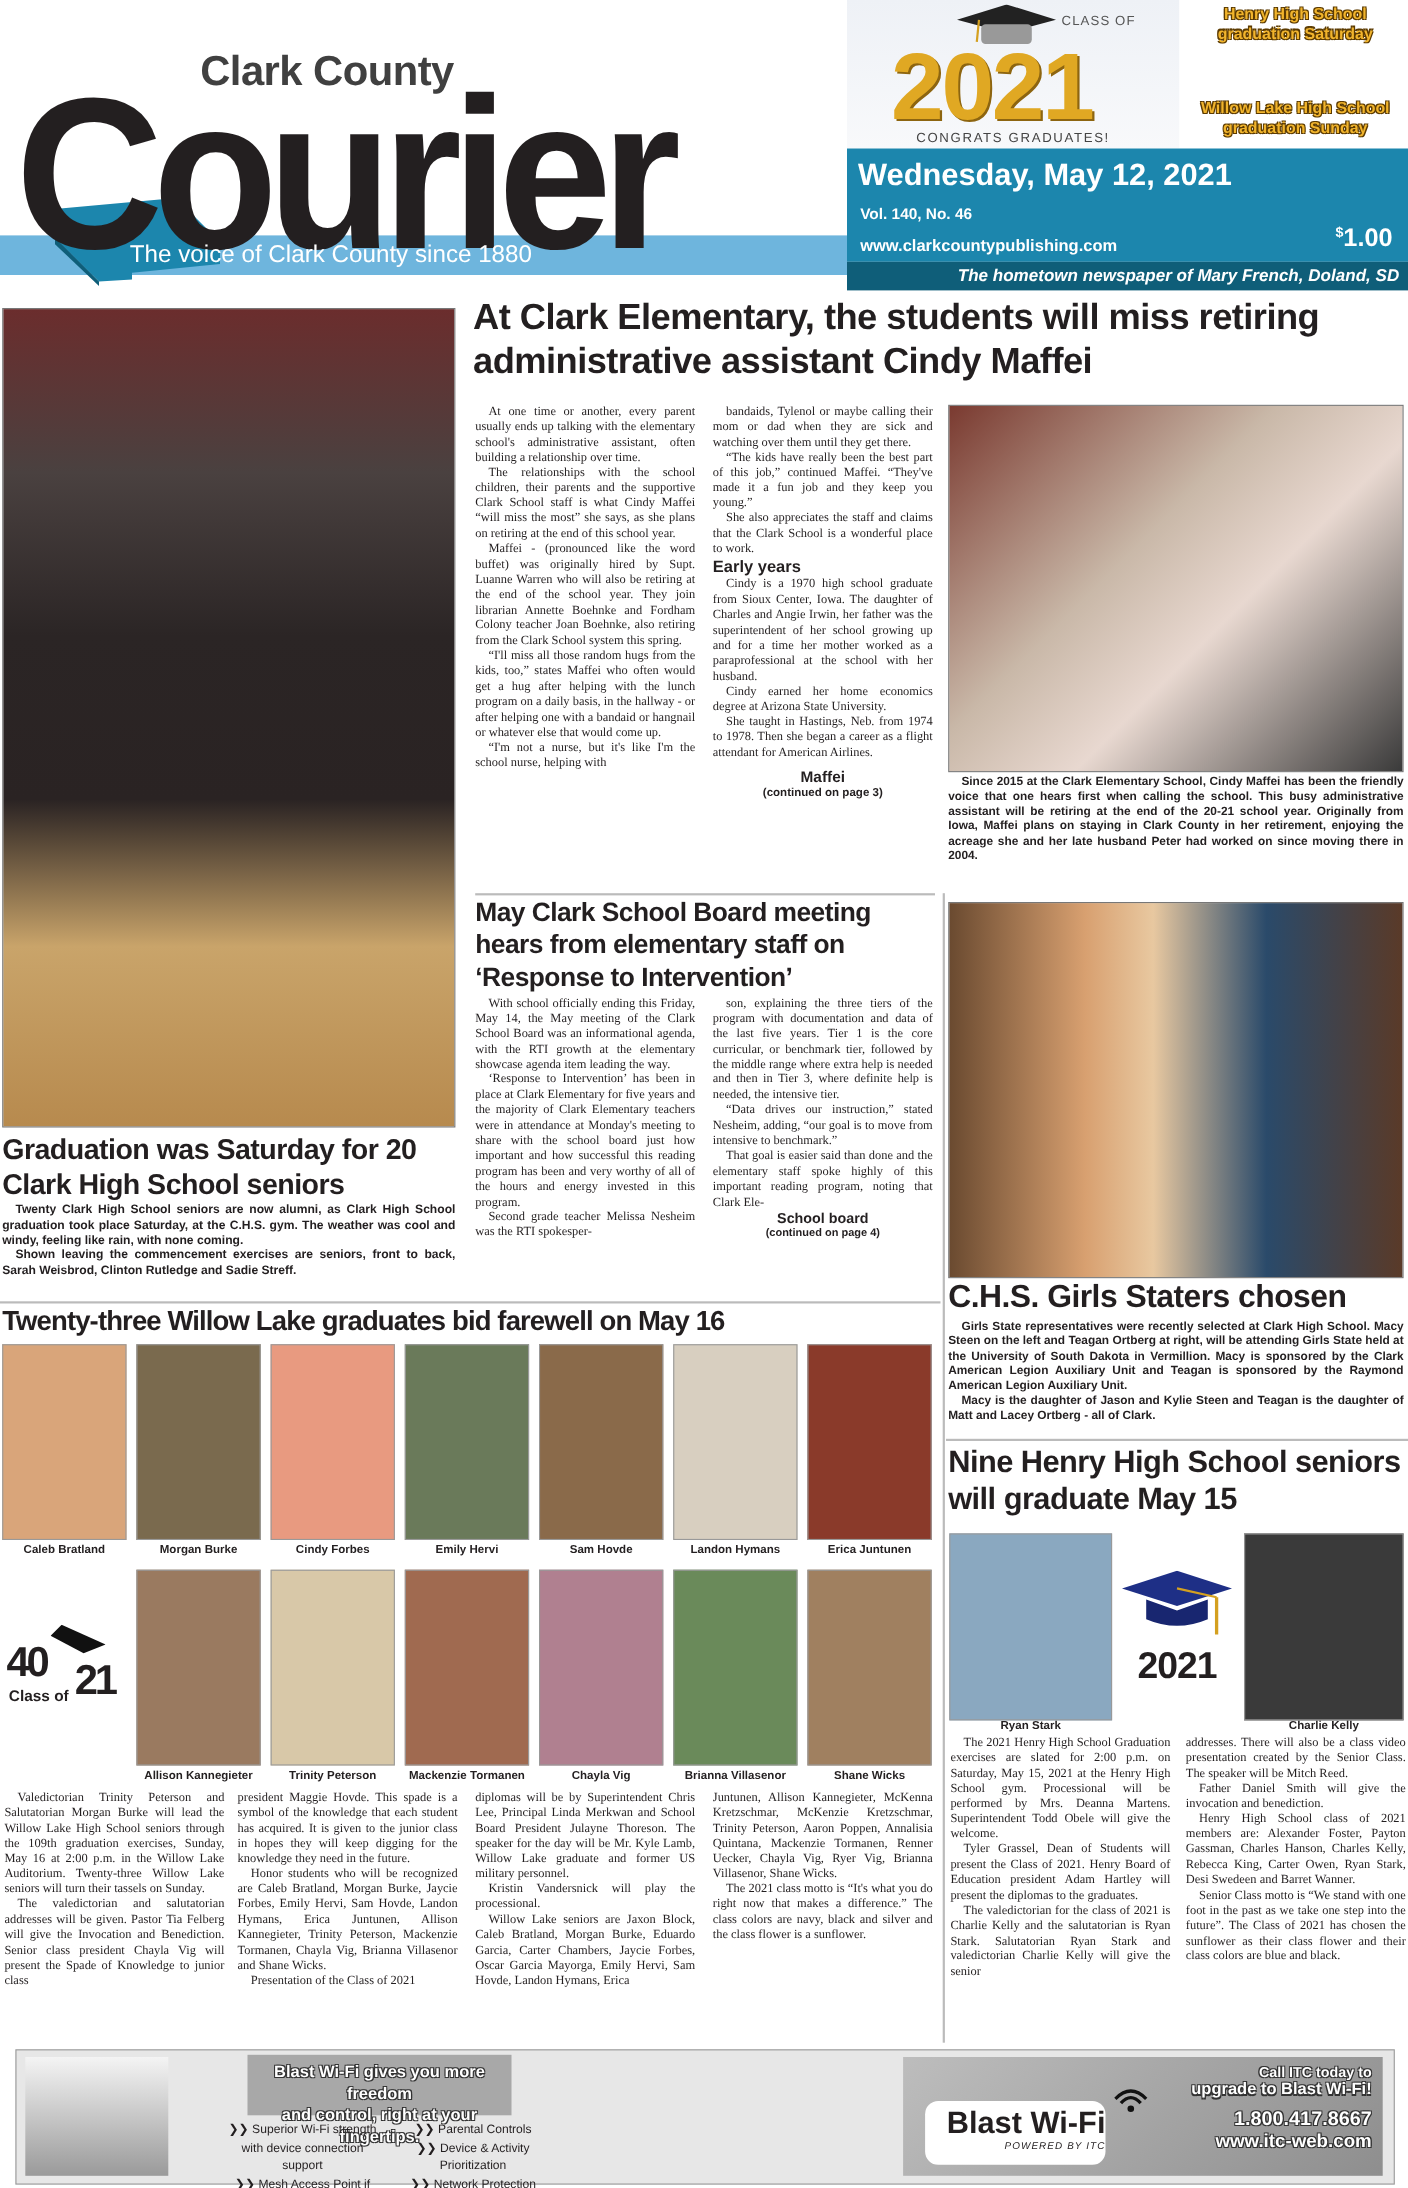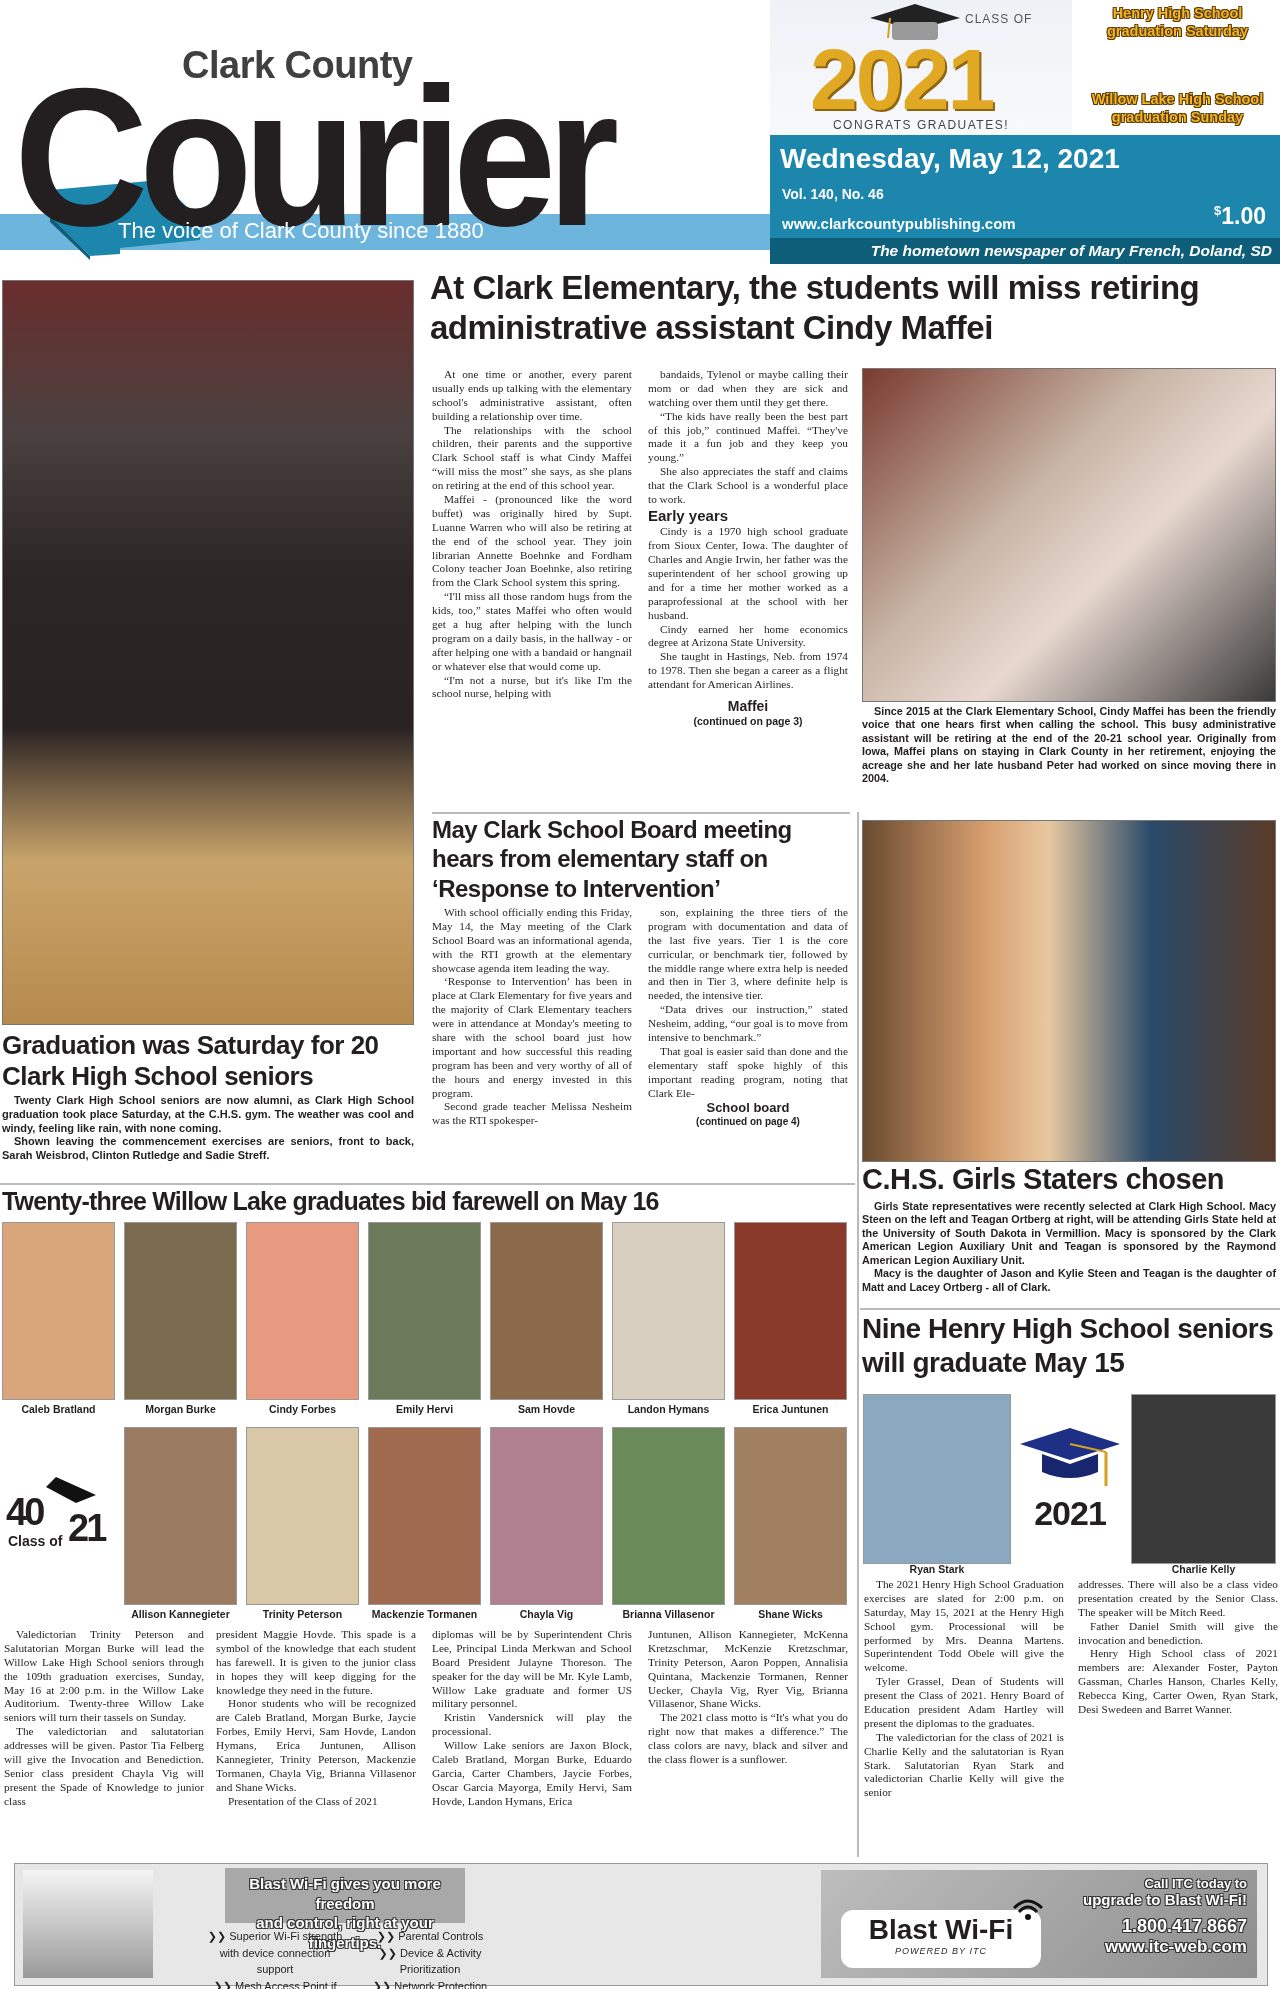"president Maggie Hovde. This spade" p { text: farewell -> acquired }
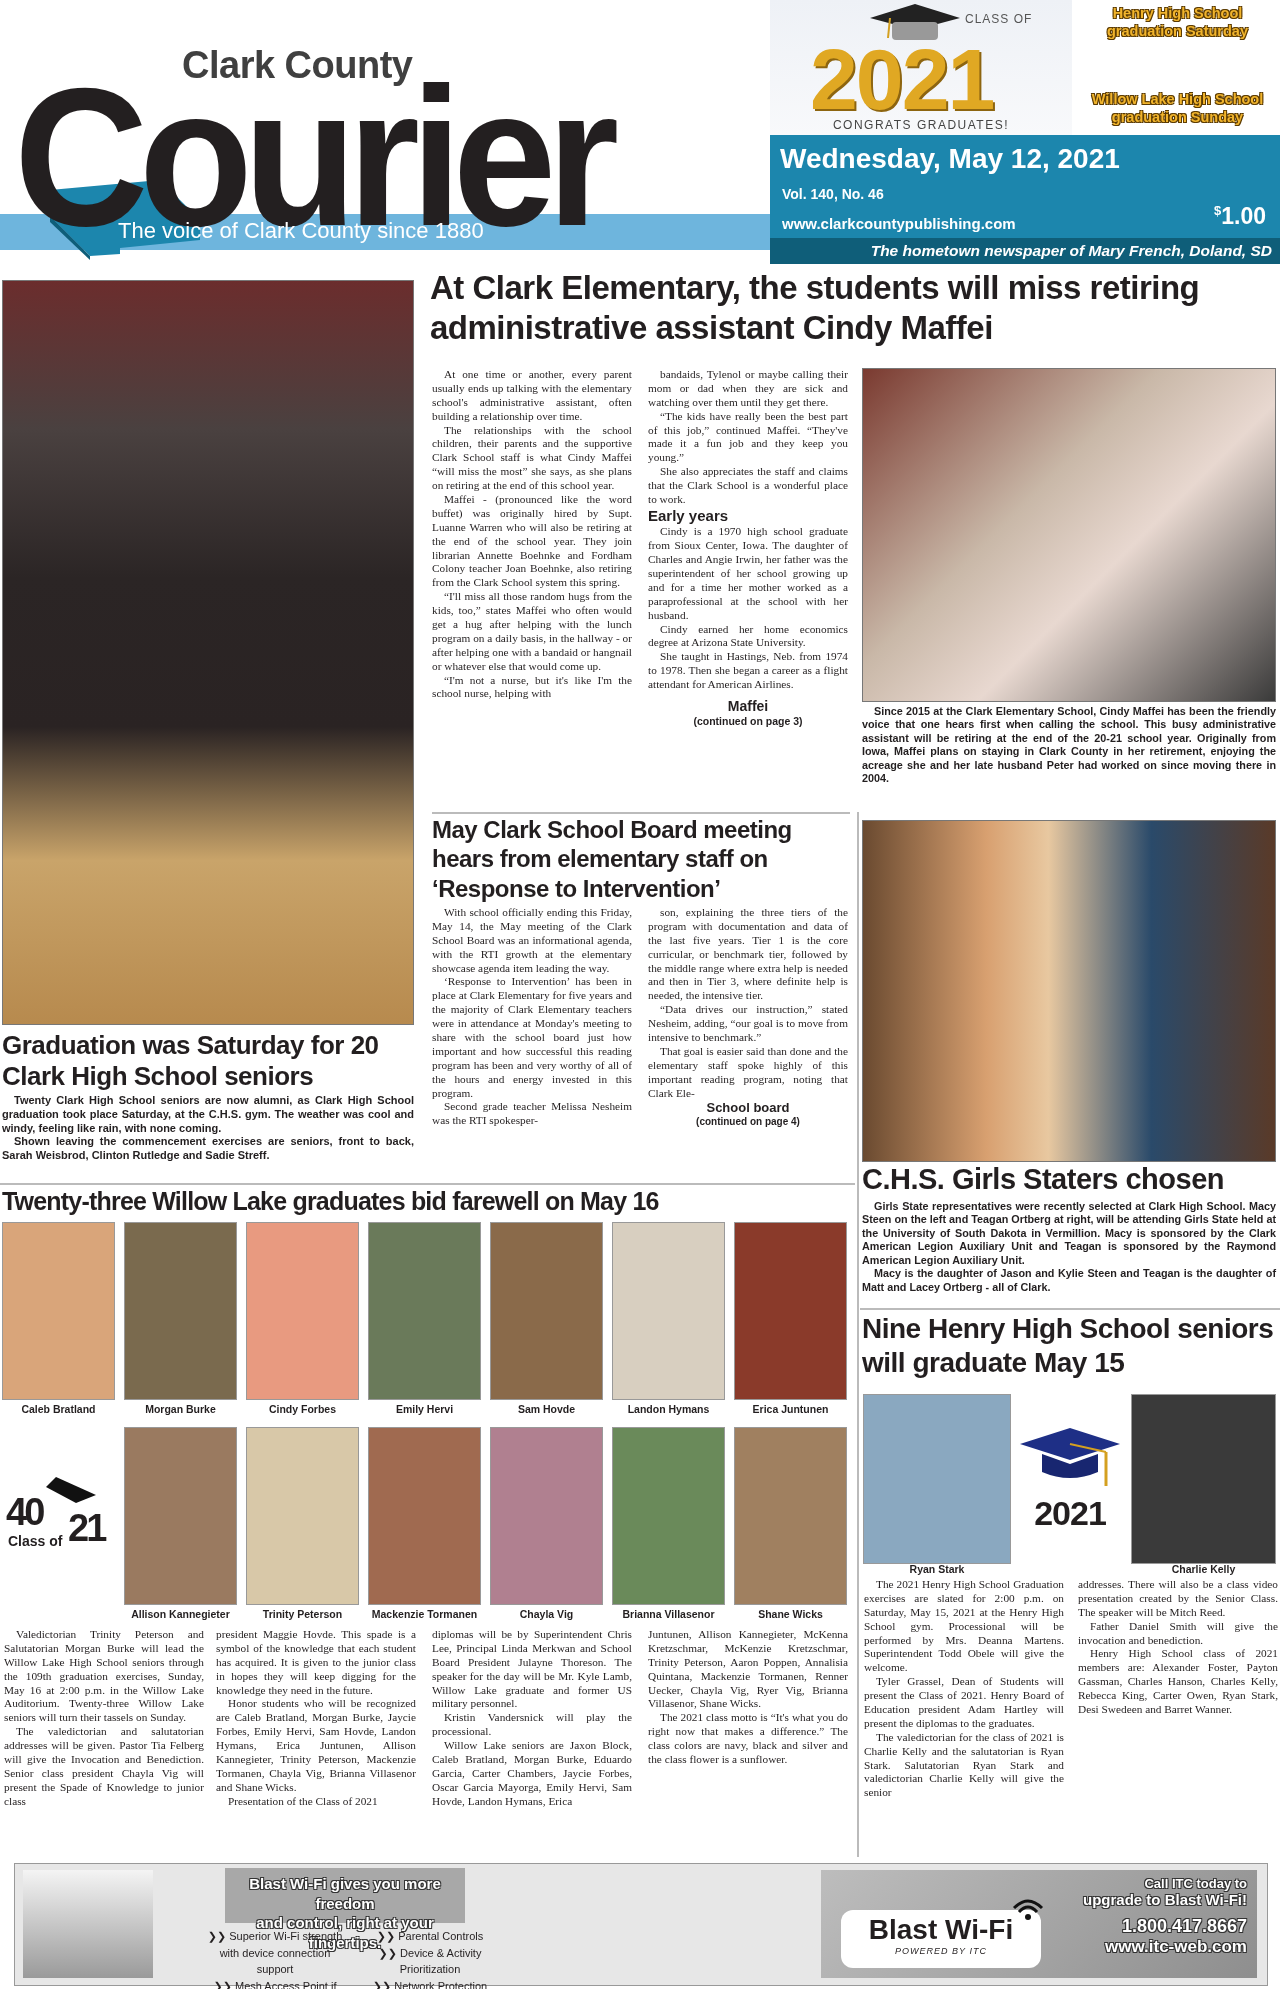"Senior Class motto is “We" p { html: none -> <p>Senior Class motto is “We stand with one foot in the past as we take one step into the future”. The Class of 2021 has chosen the sunflower as their class flower and their class colors are blue and black.</p> }
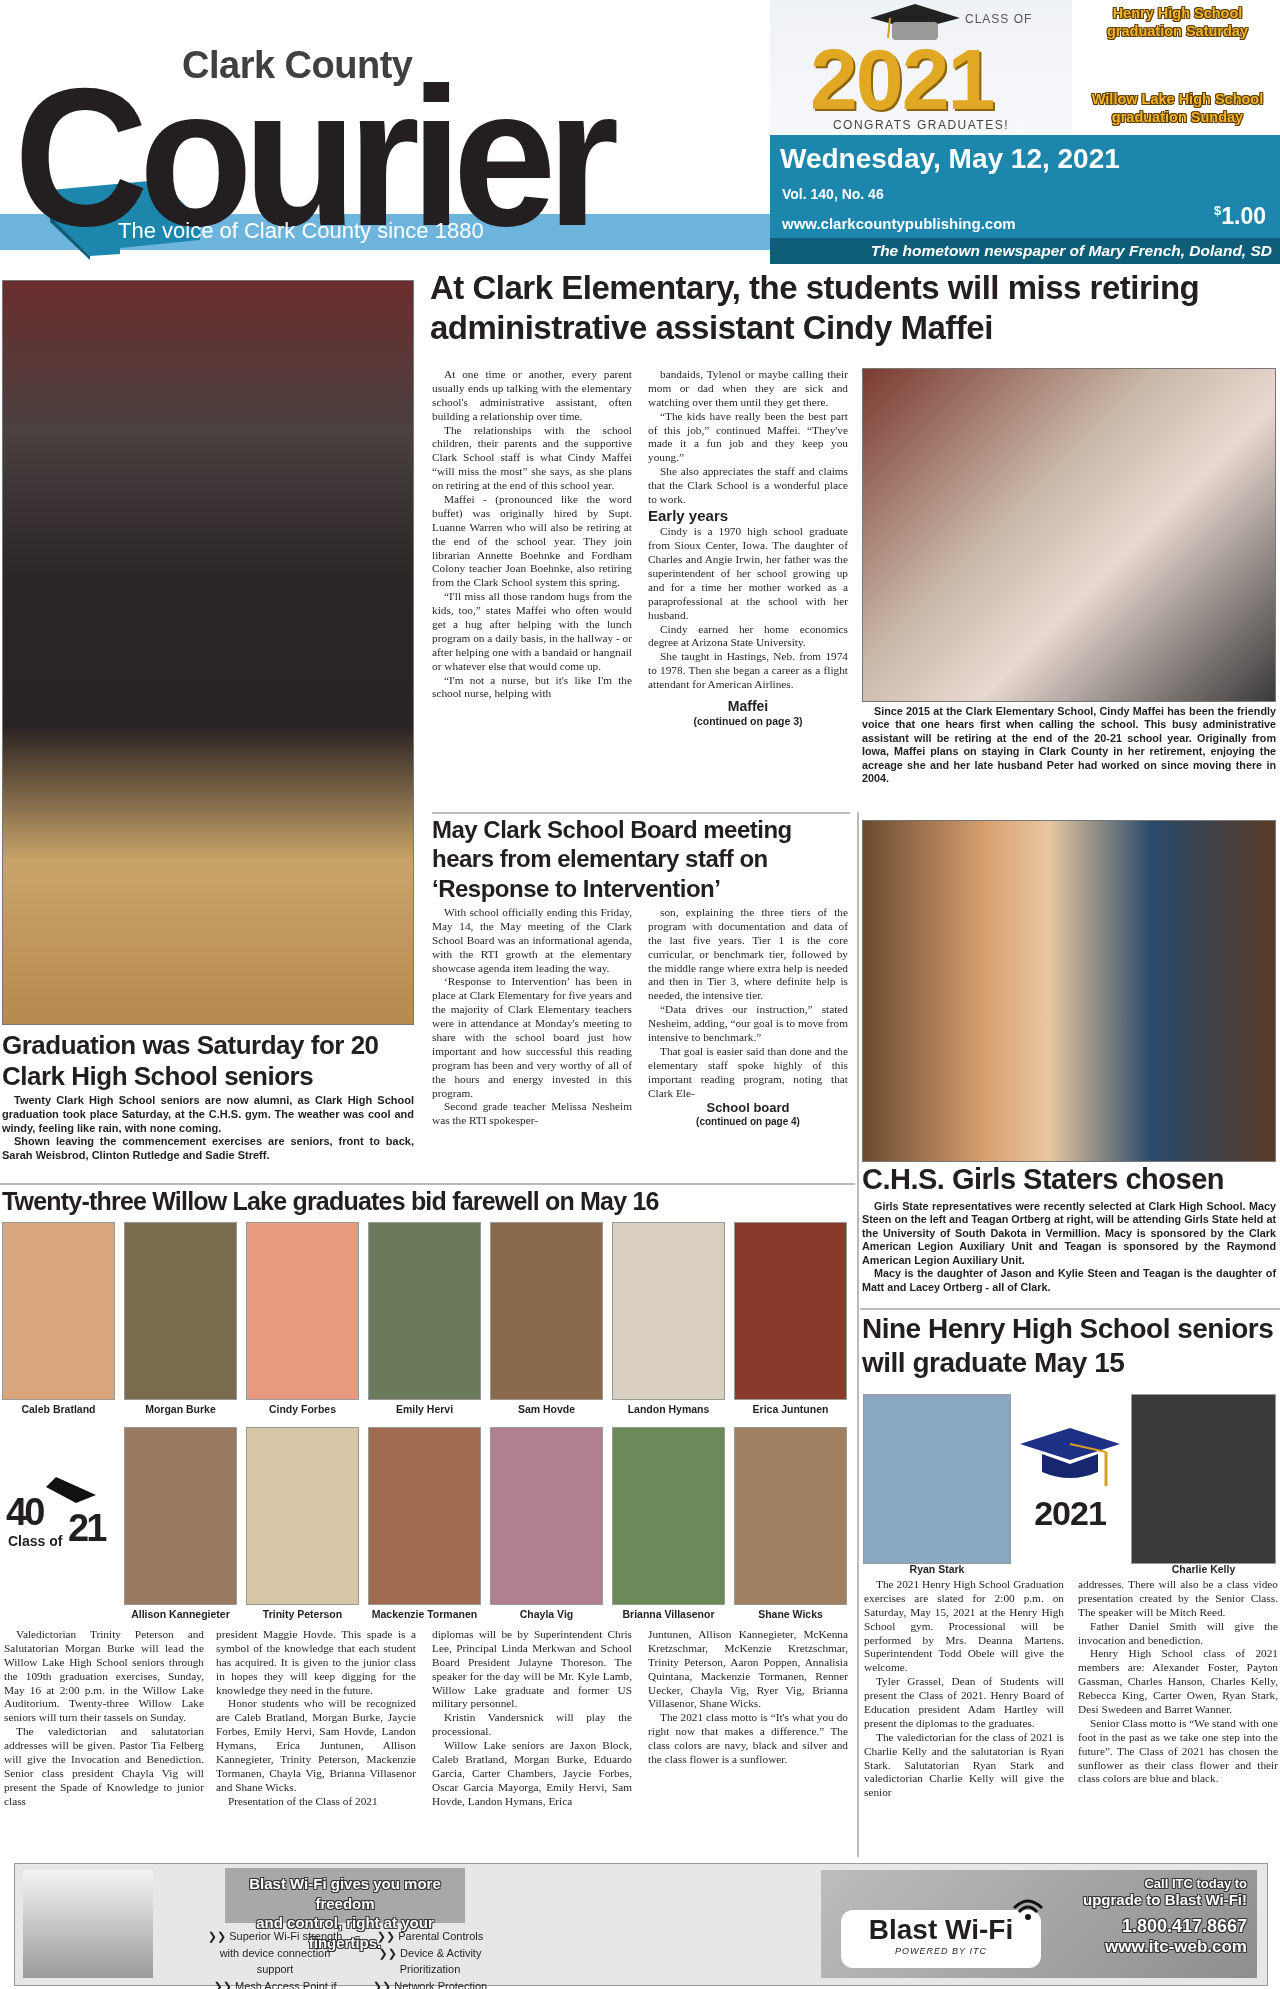"Blast Wi-Fi" div.abs { text-align: center -> right; width: 200px -> 164px }
